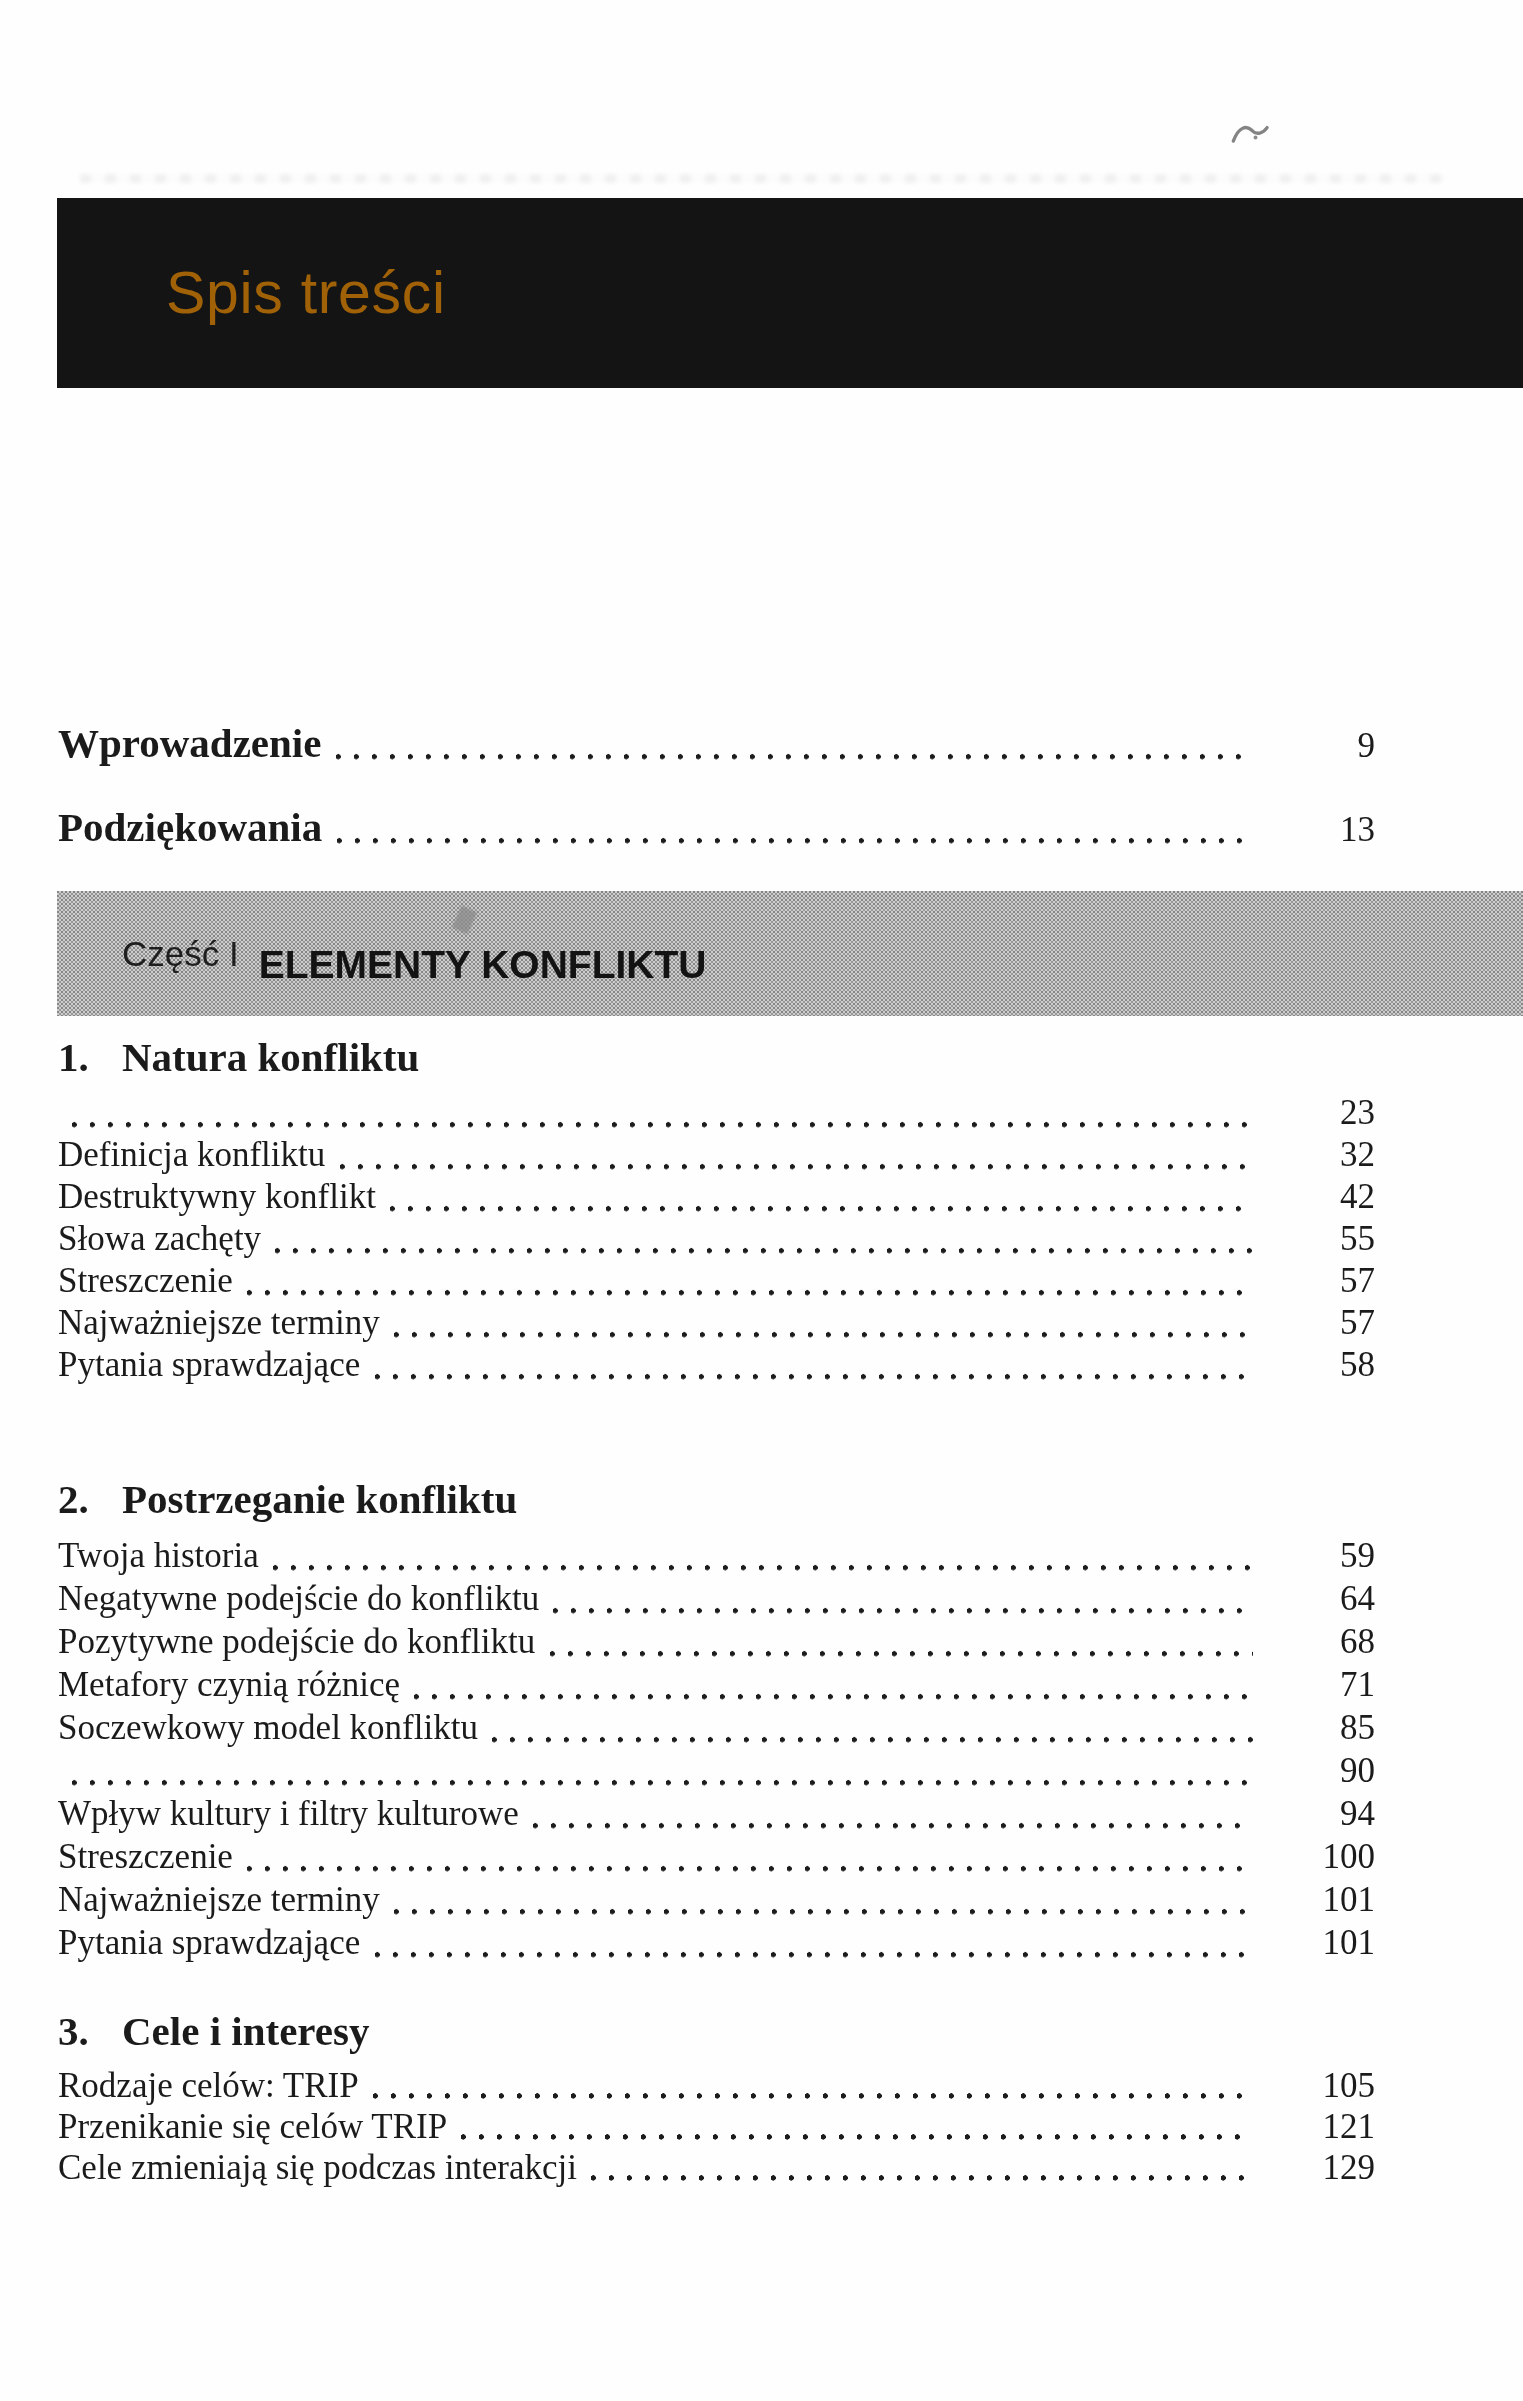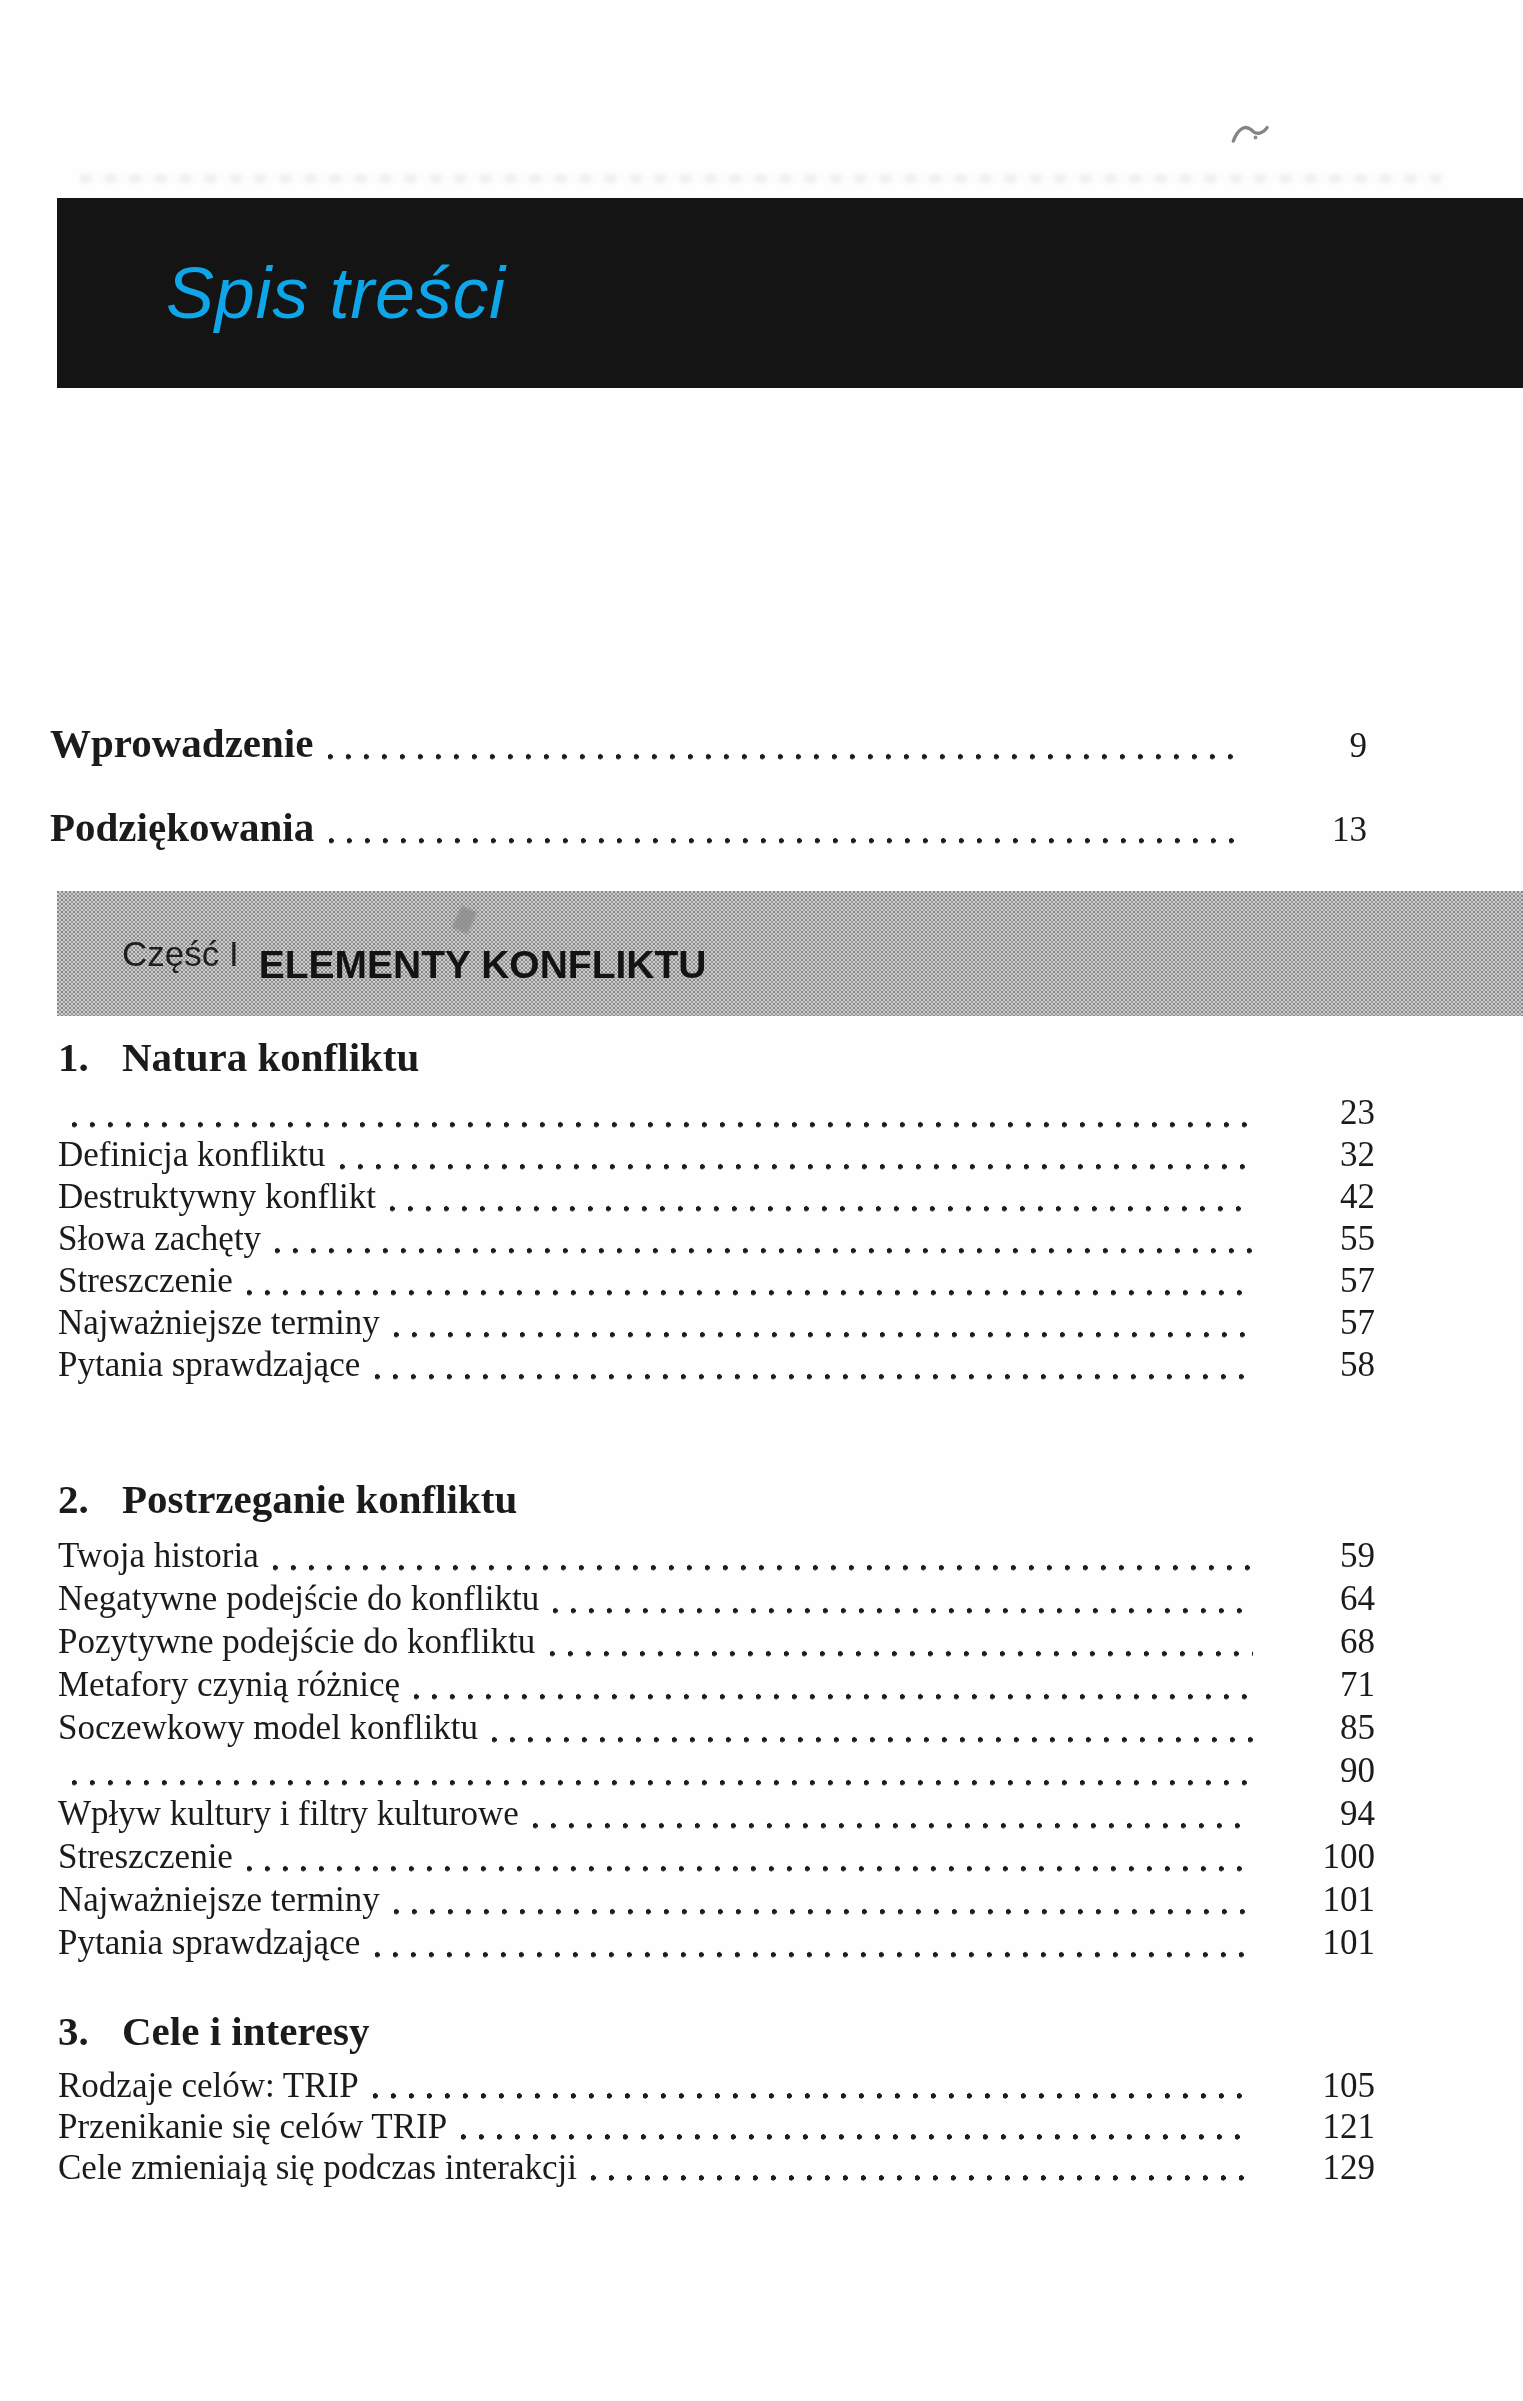"Spis treści" .band-black .title { color: #0ea5e9 -> #a16207; font-size: 72px -> 59px; font-style: italic -> none }
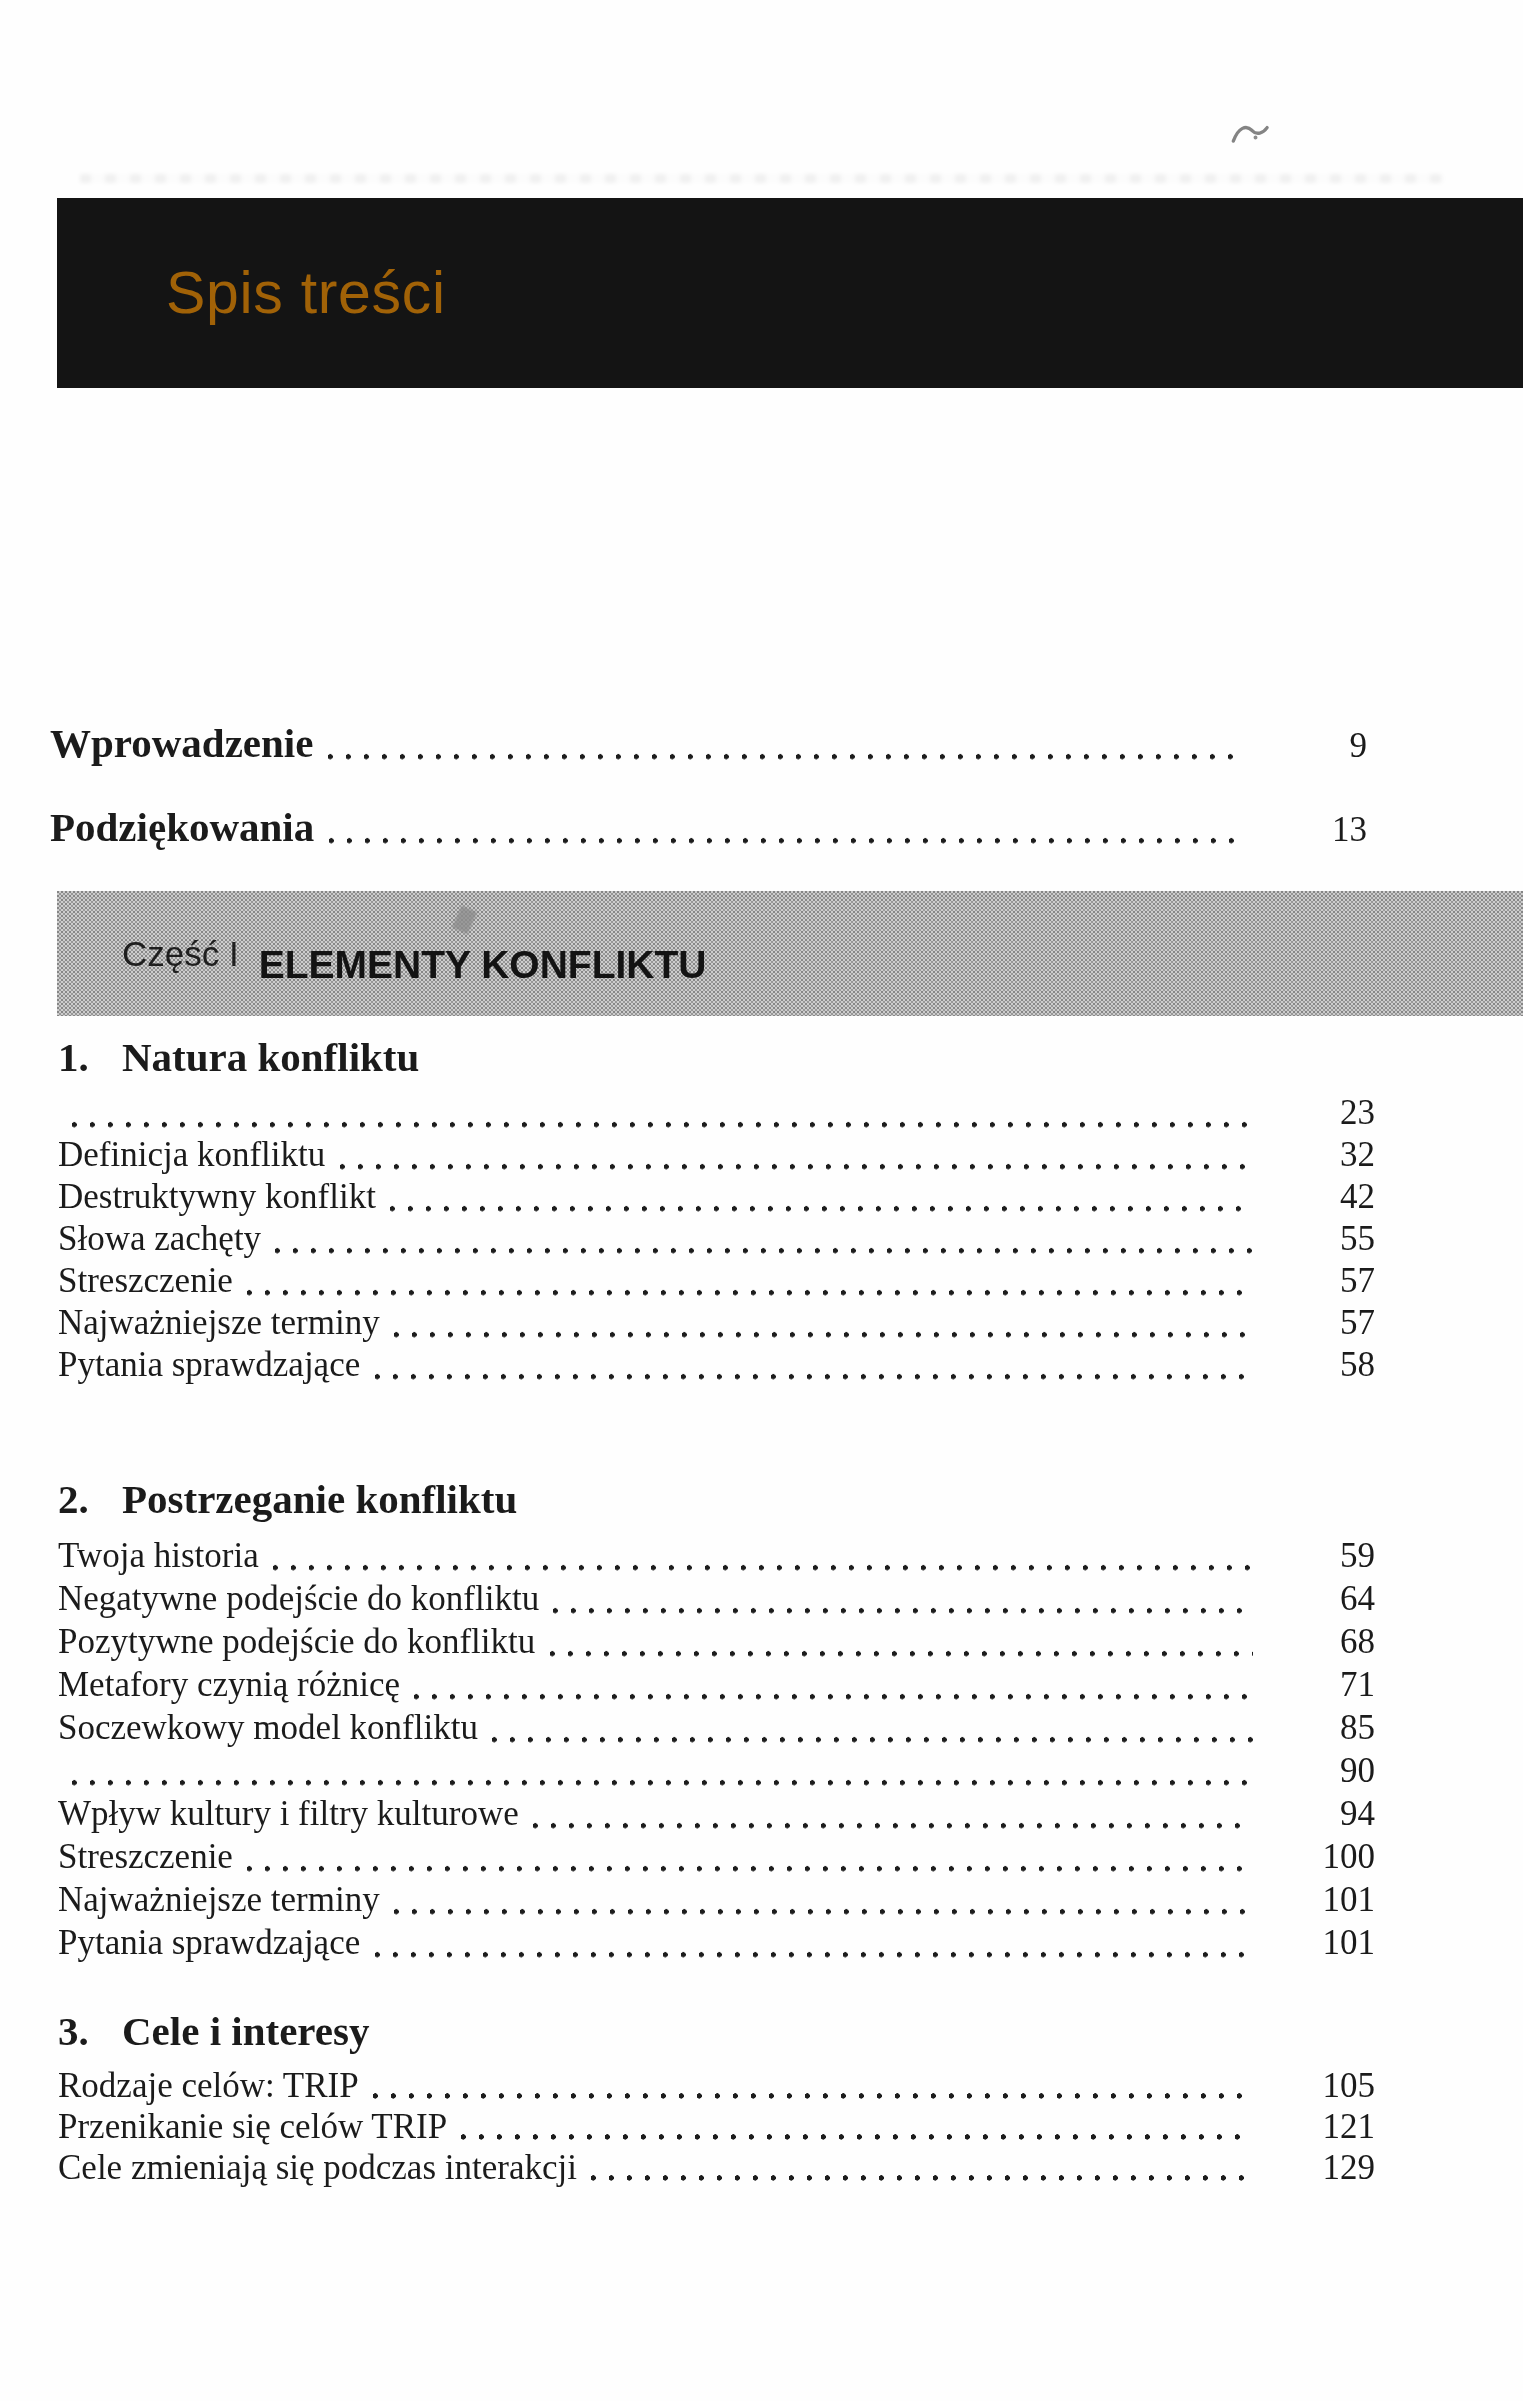"Wprowadzenie" .front-row { left: 50px -> 58px }
